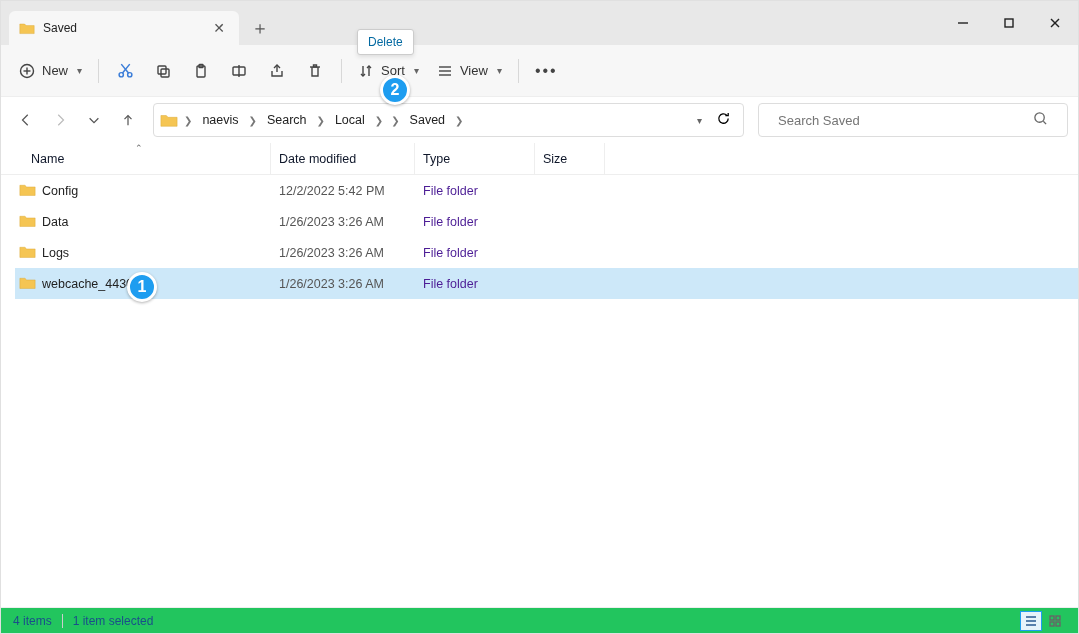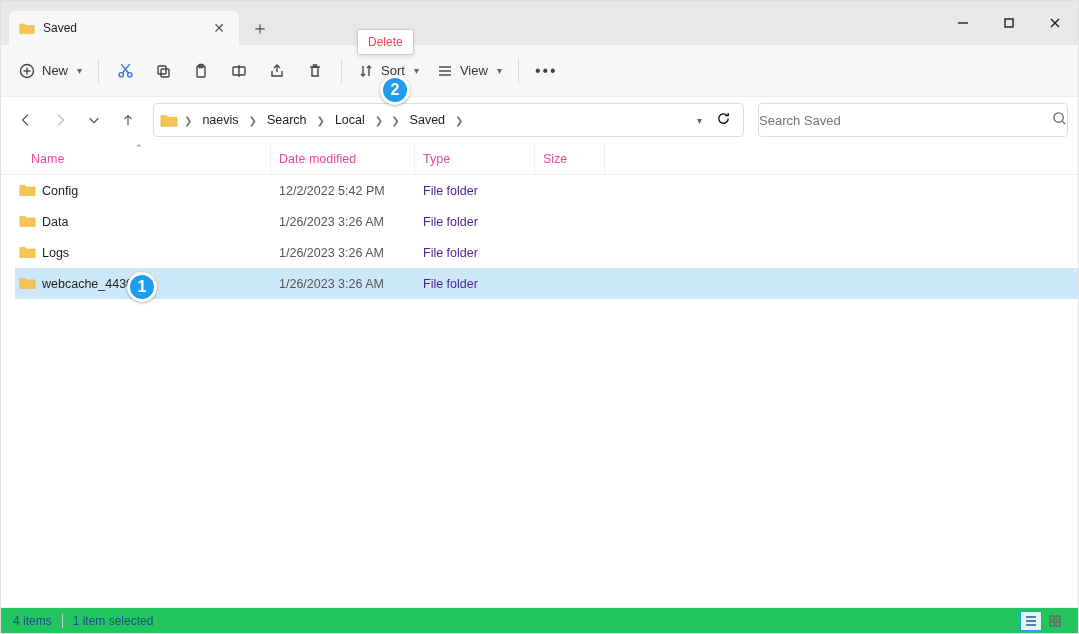"Delete" .tooltip { color: #ef4444 -> #0369a1 }
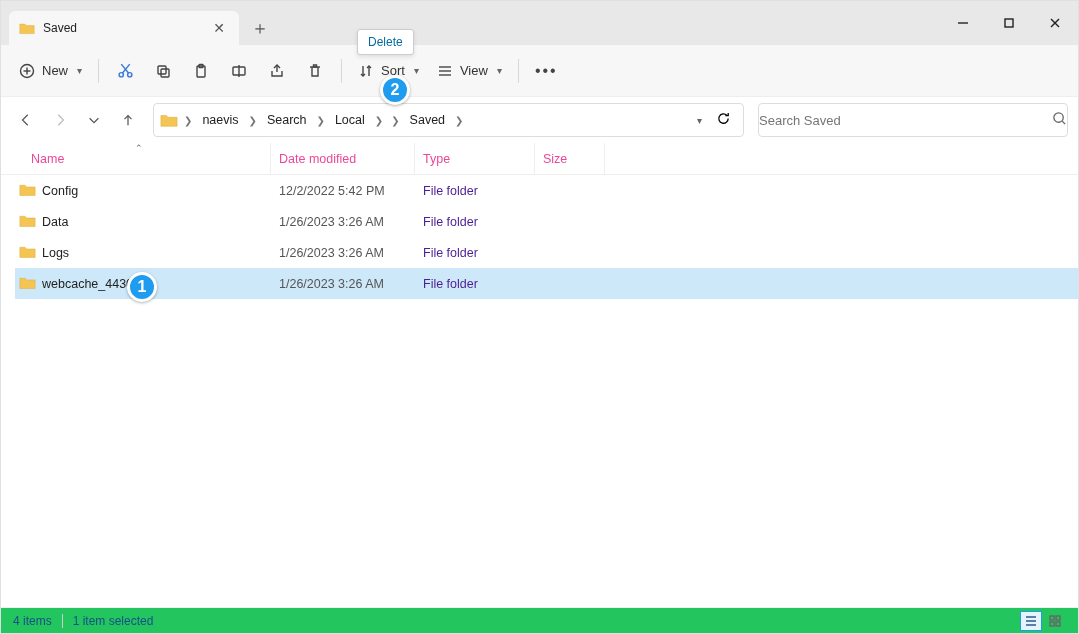"Search Saved" .search { padding: 0 0 -> 0 19px }
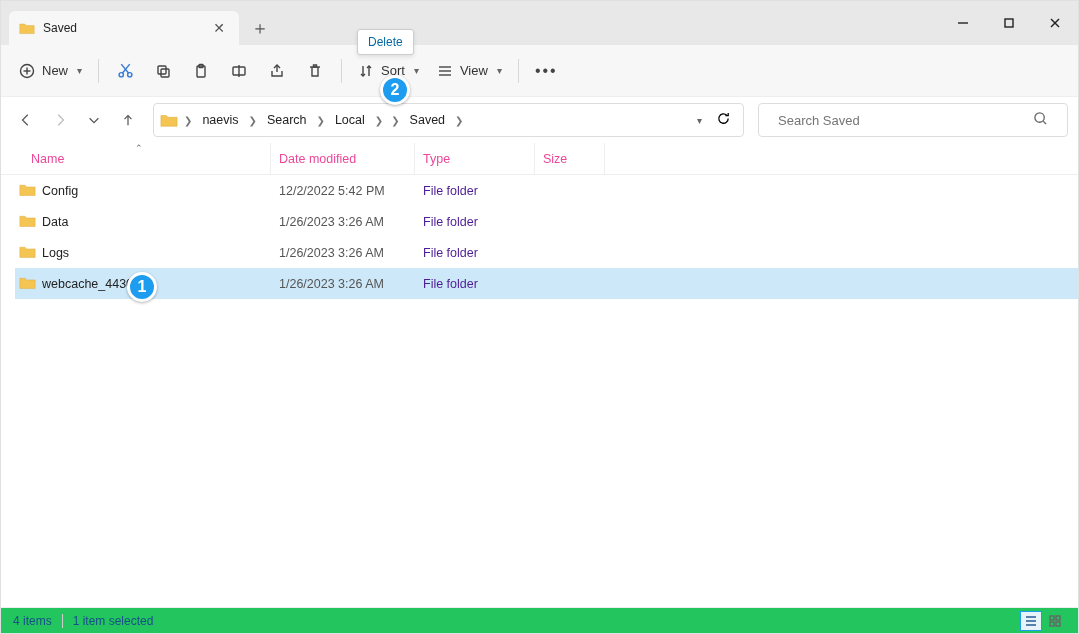"Name" .col { color: #ec4899 -> #0f172a }
